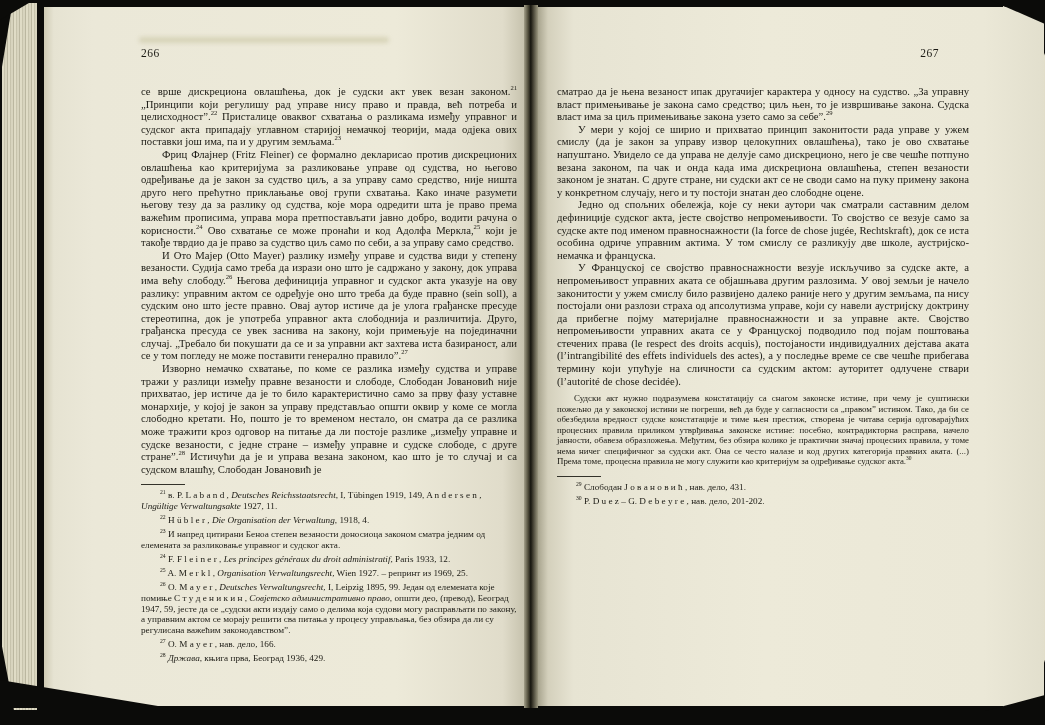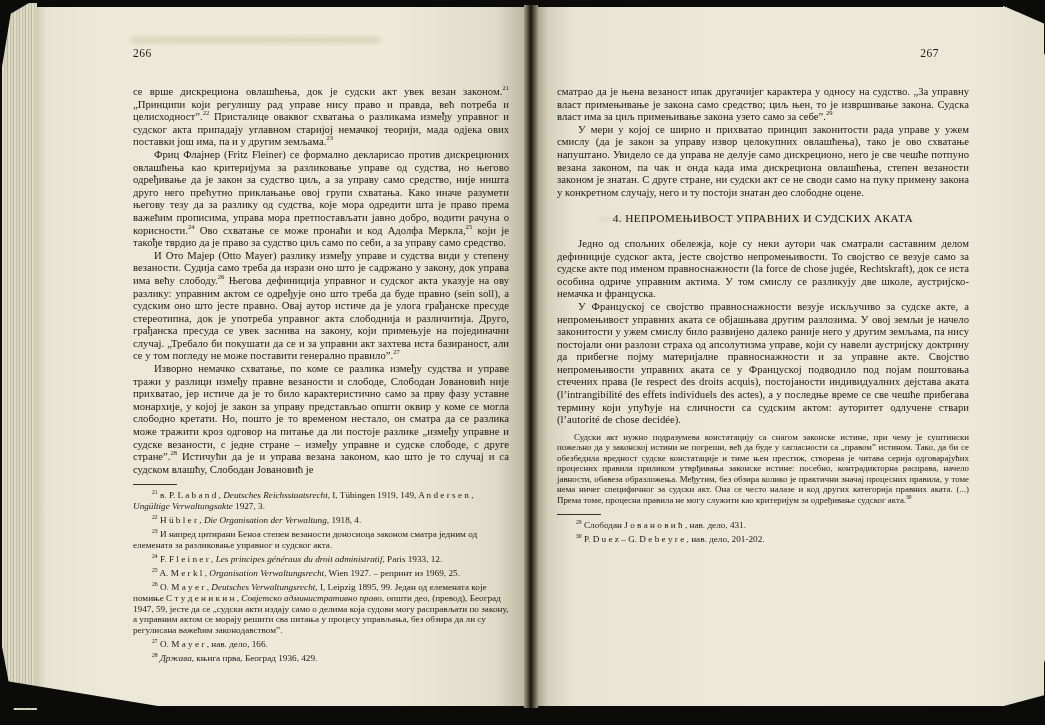"266" #page-left { left: 36px -> 44px }
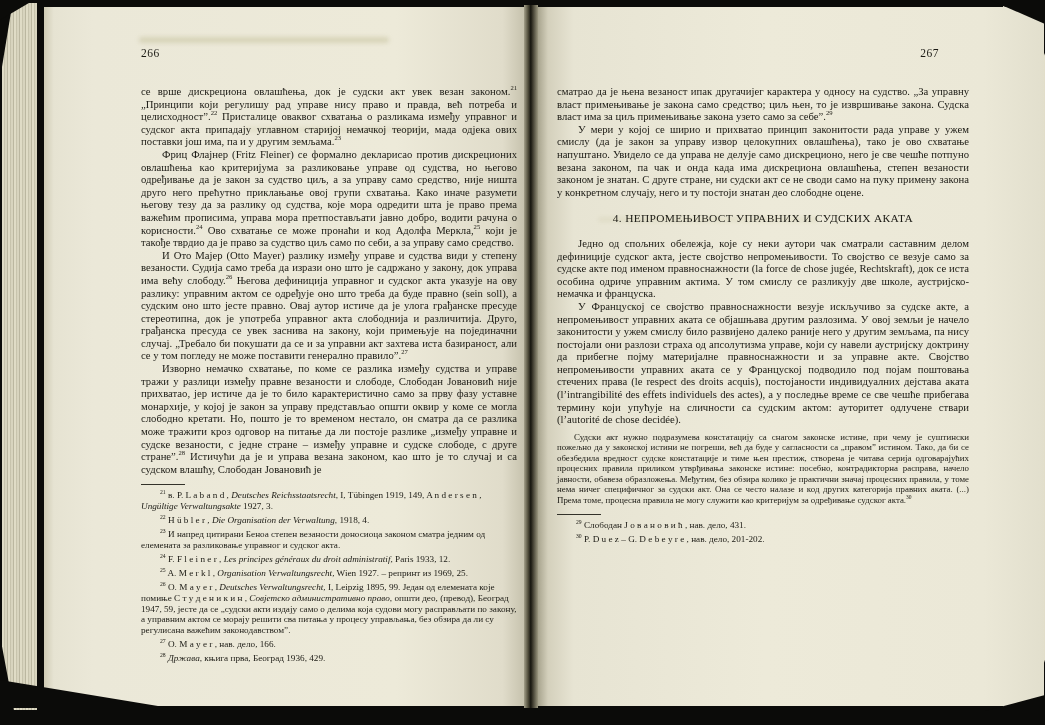"4. НЕПРОМЕЊИВОСТ УПРАВНИХ И СУДСКИХ" p.para { html: <p><span>4. НЕПРОМЕЊИВОСТ УПРАВНИХ И СУДСКИХ АКАТА</span></p> -> none }
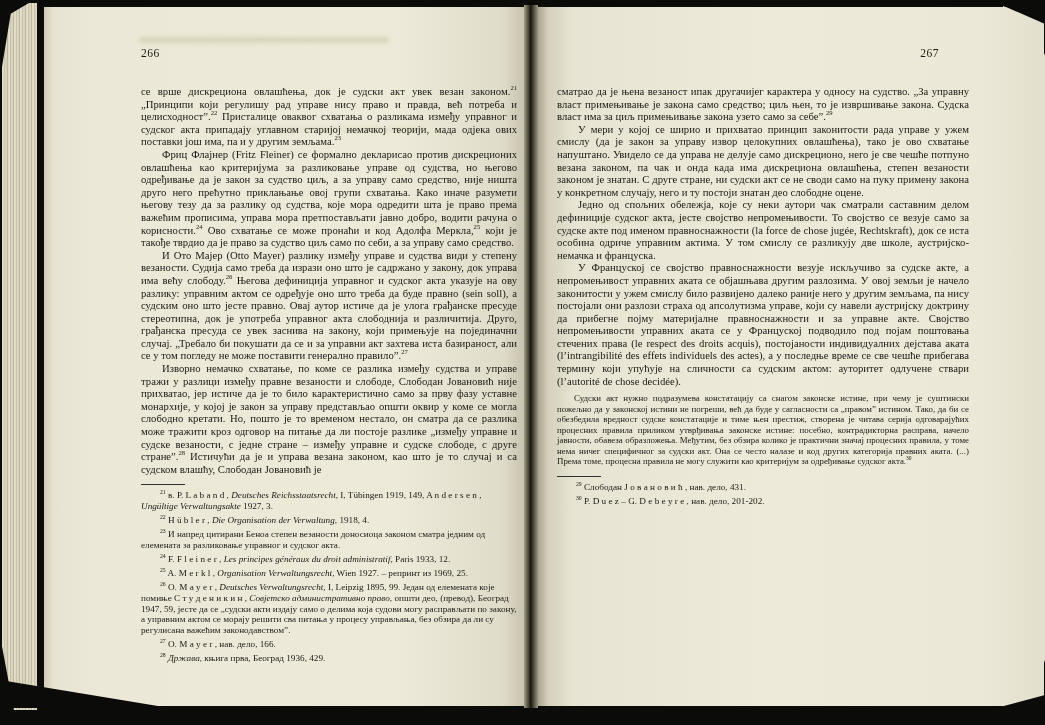"1927, 3." span { text: 3 -> 11 }
